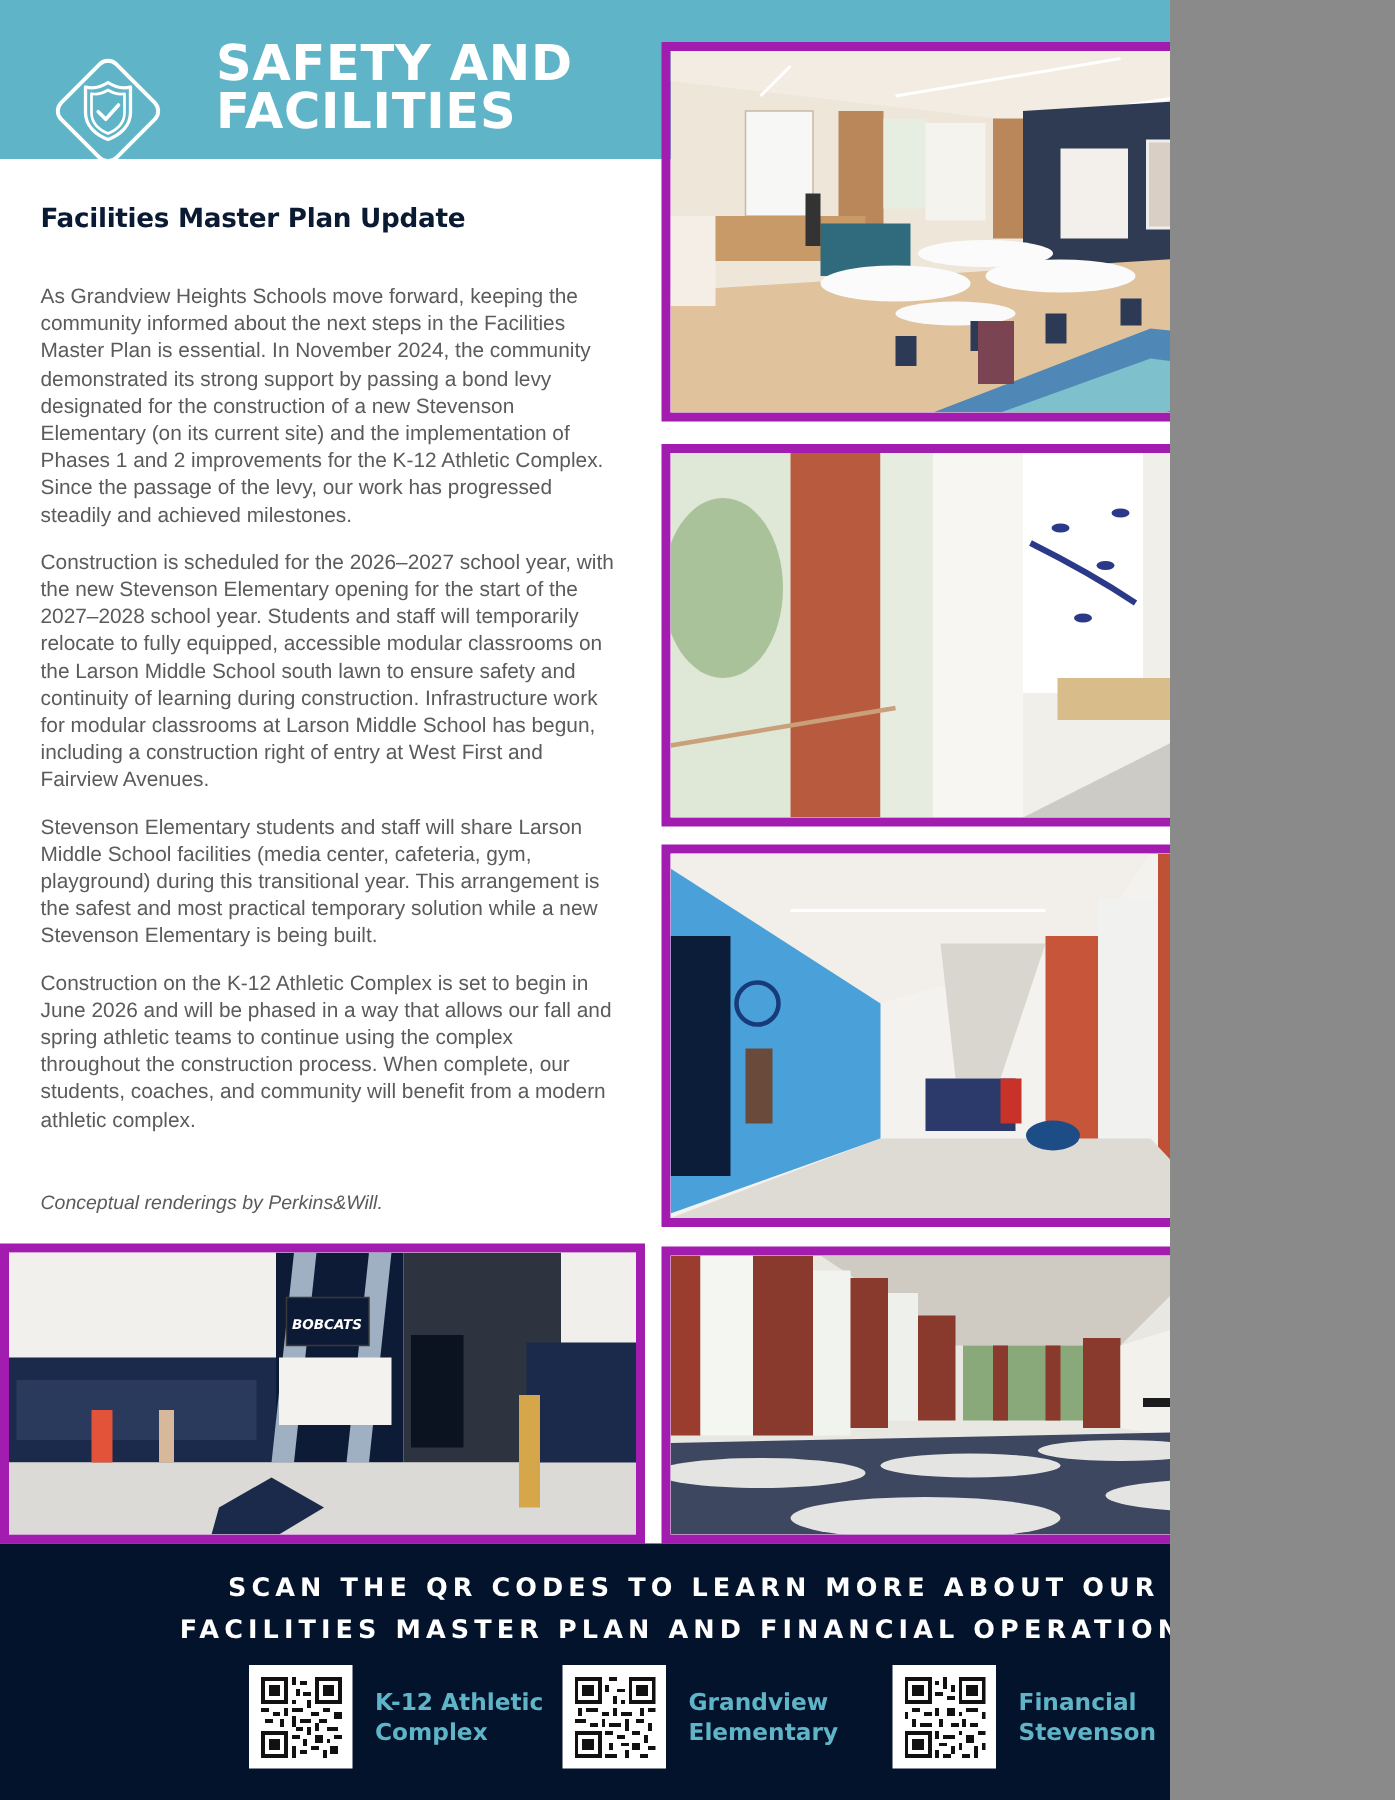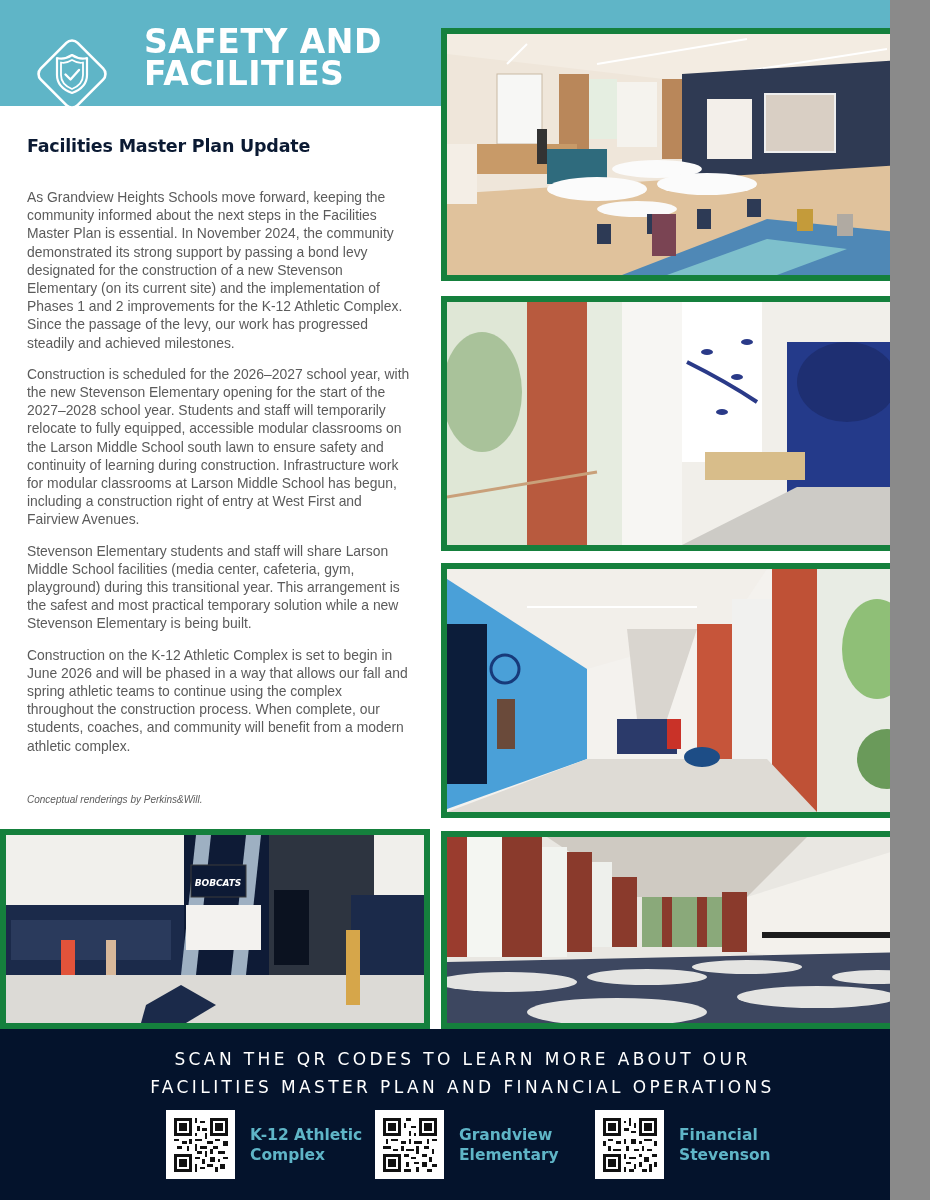"SAFETY AND" .page { width: 890px -> 780px }
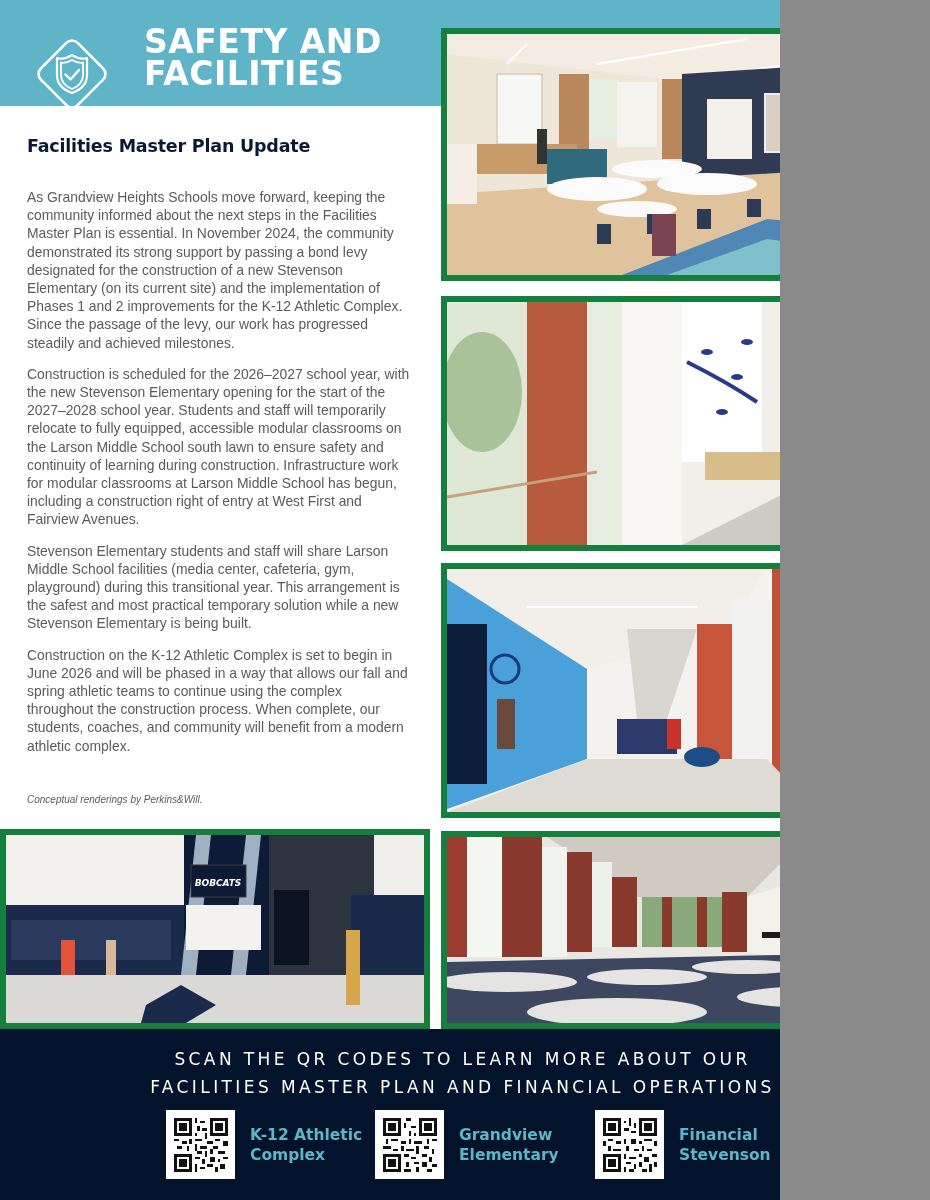"Conceptual renderings by Perkins&Will." .credit { font-size: 10px -> 13px }
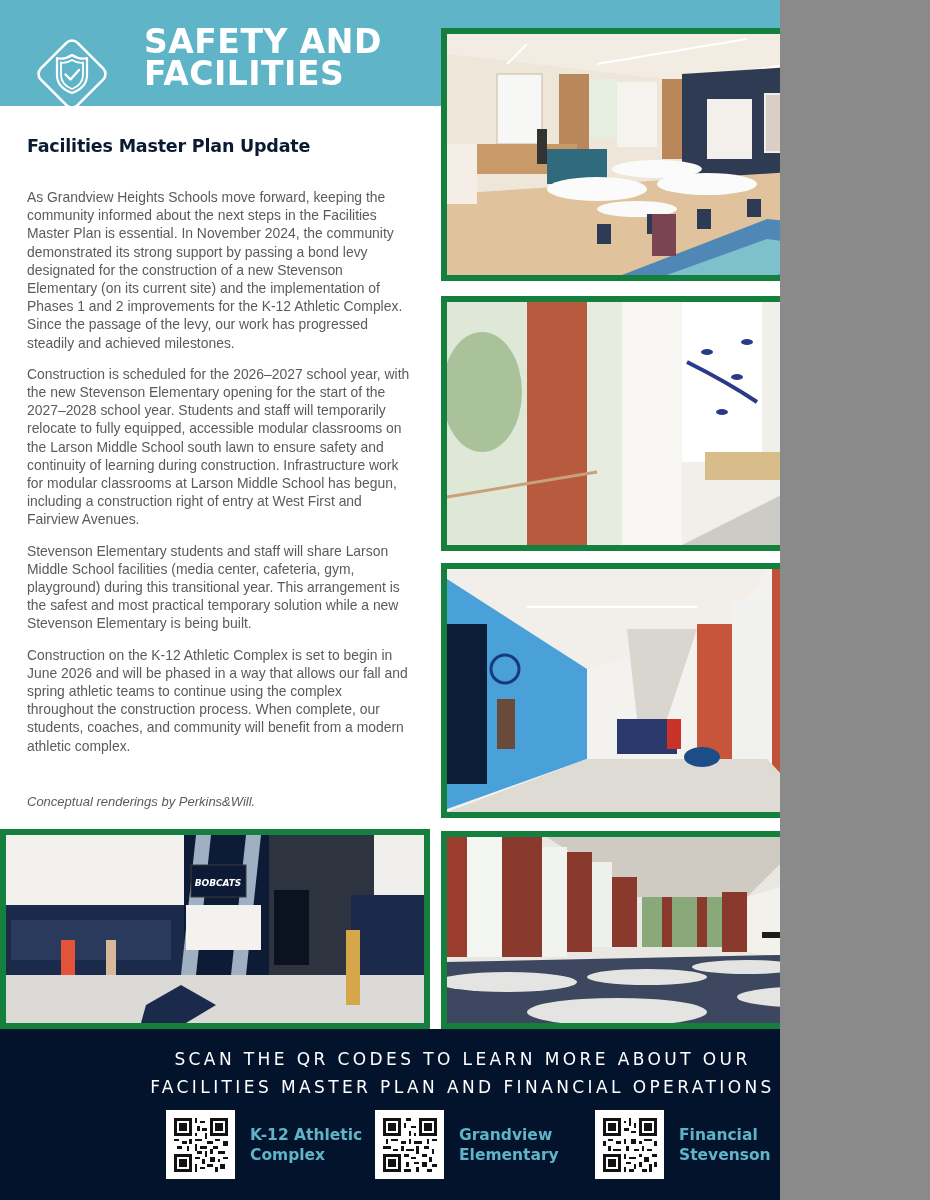"BOBCATS" .photo { border: 6px solid #15803d -> 6px solid #a21caf }
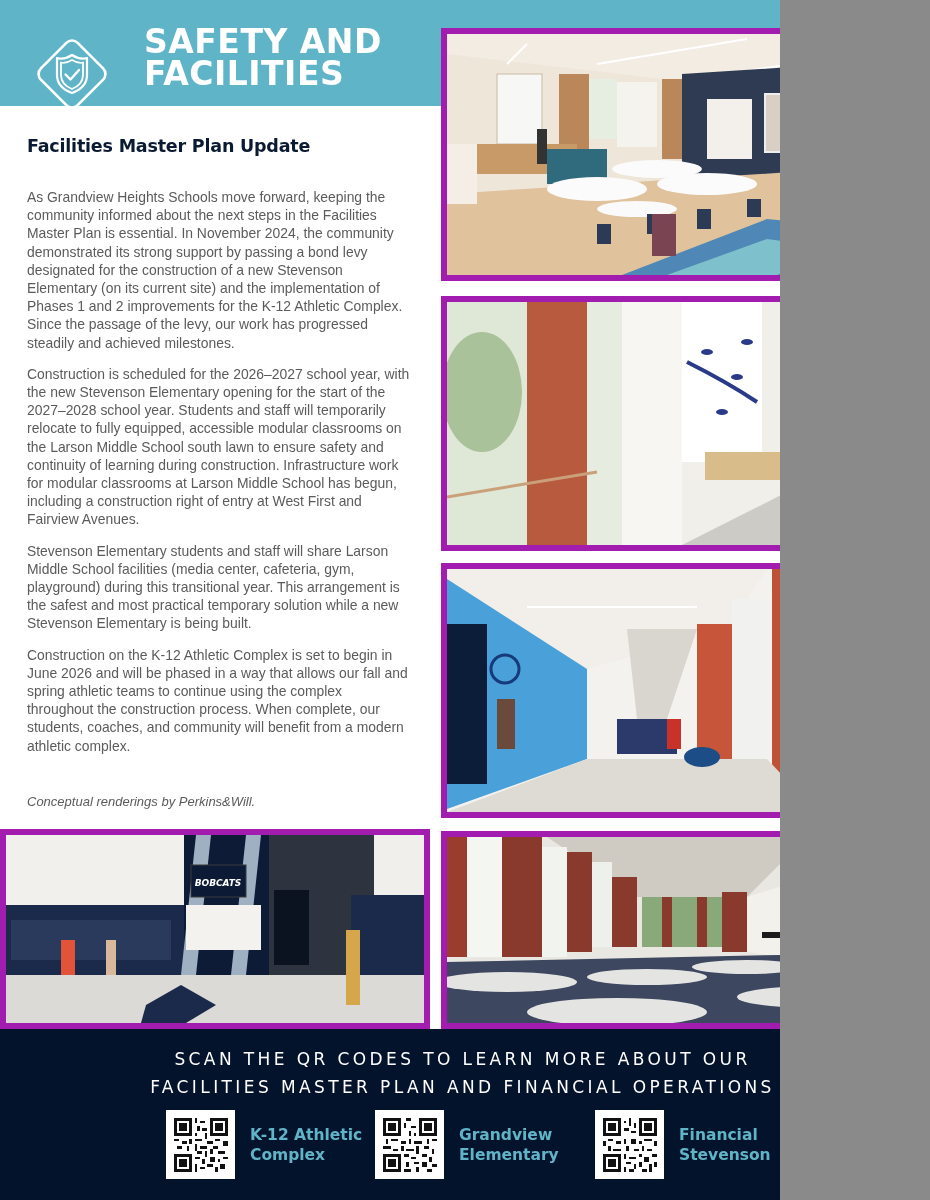"SCAN THE QR CODES TO" .footer-heading { font-weight: 400 -> 700 }
